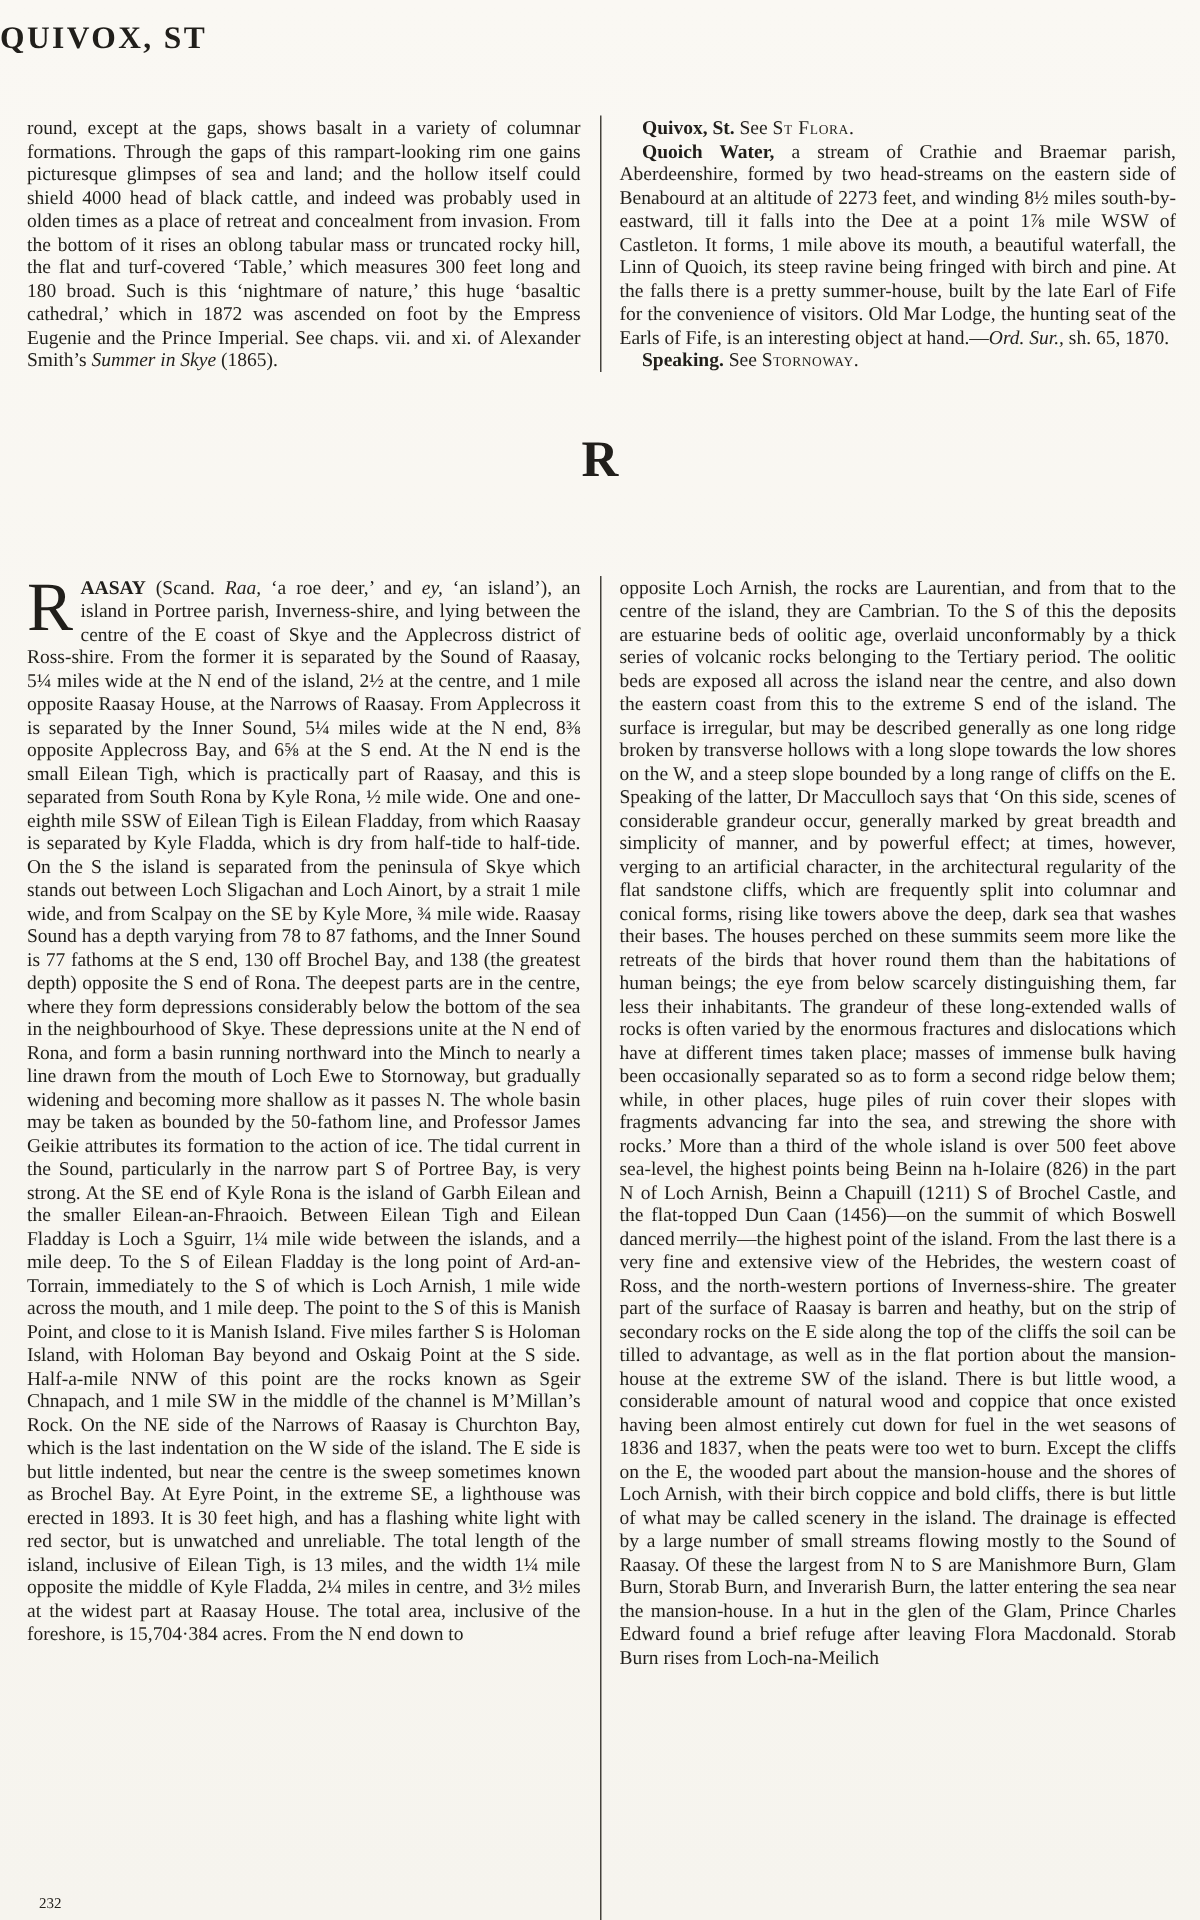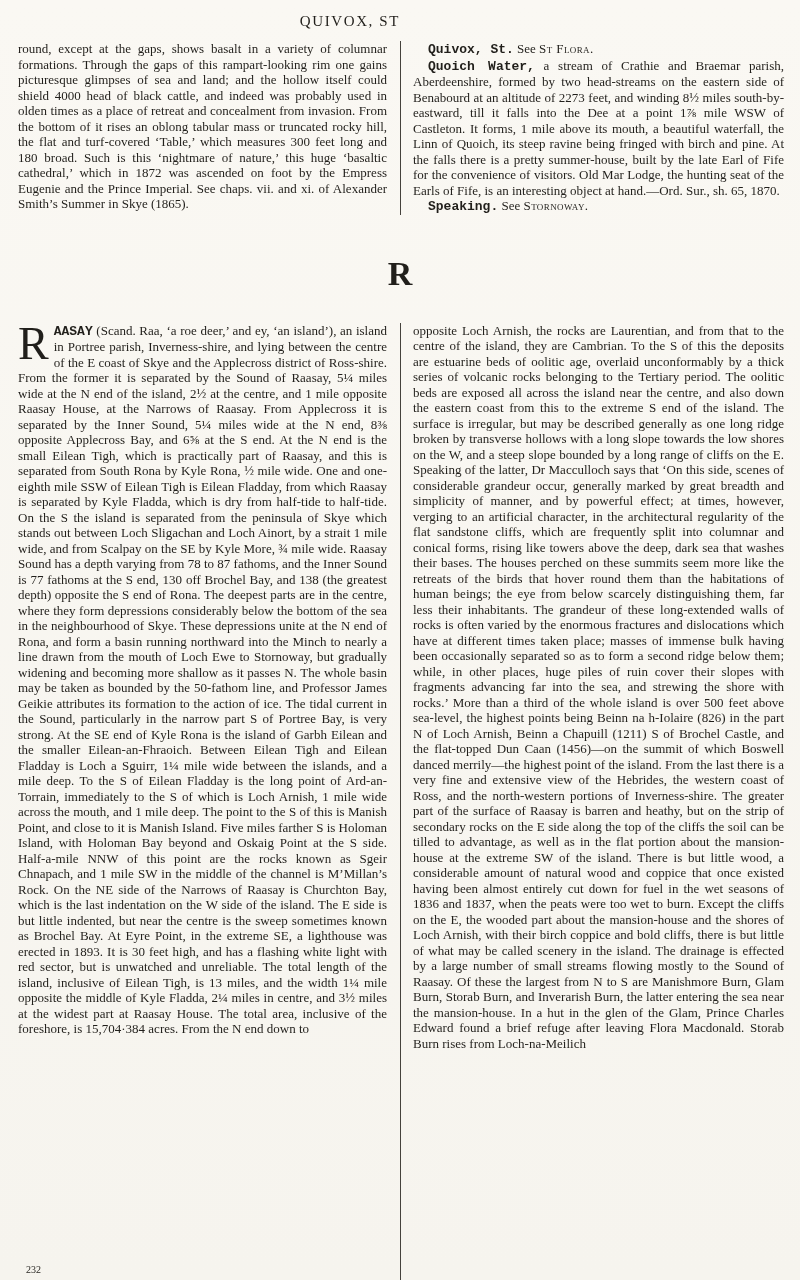"QUIVOX, ST" .running-heads > div { font-size: 15px -> 21px; font-weight: normal -> bold; text-align: right -> left }
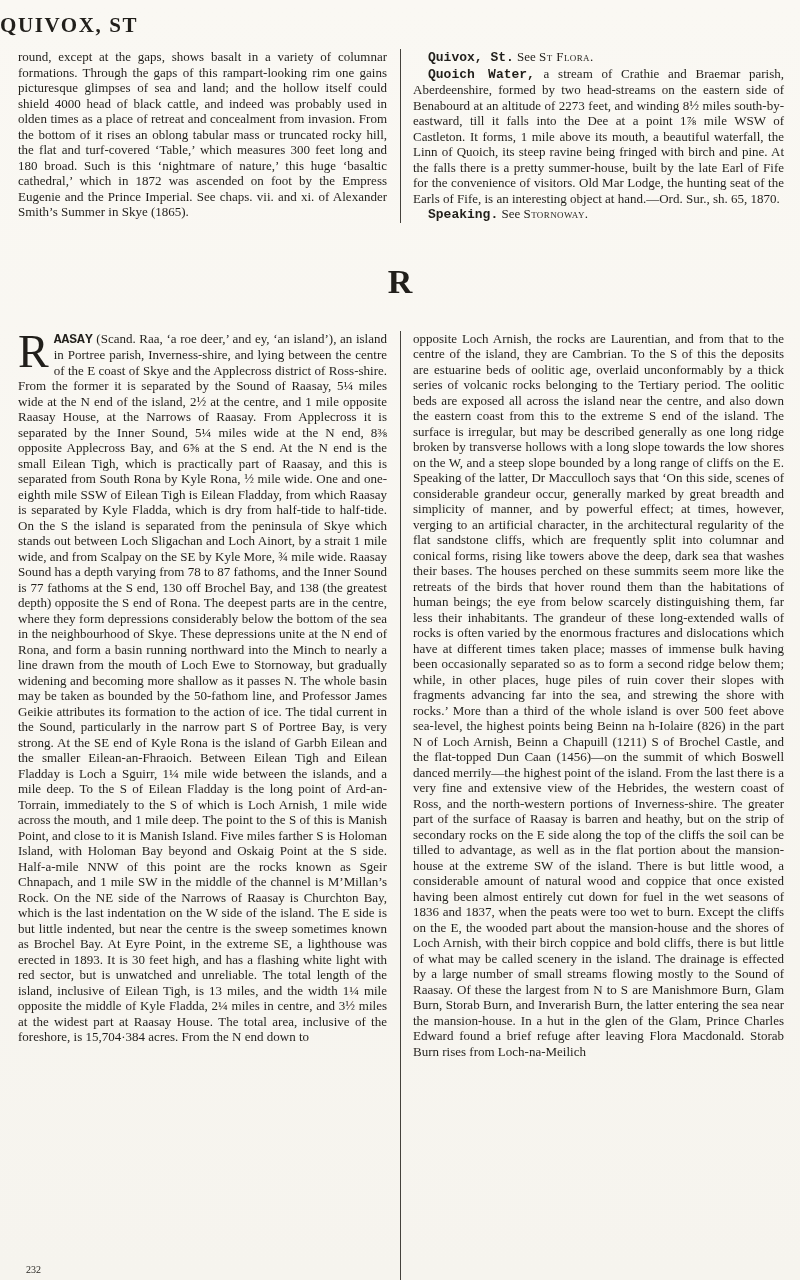"round, except at the gaps," .col { margin-top: none -> 28px }
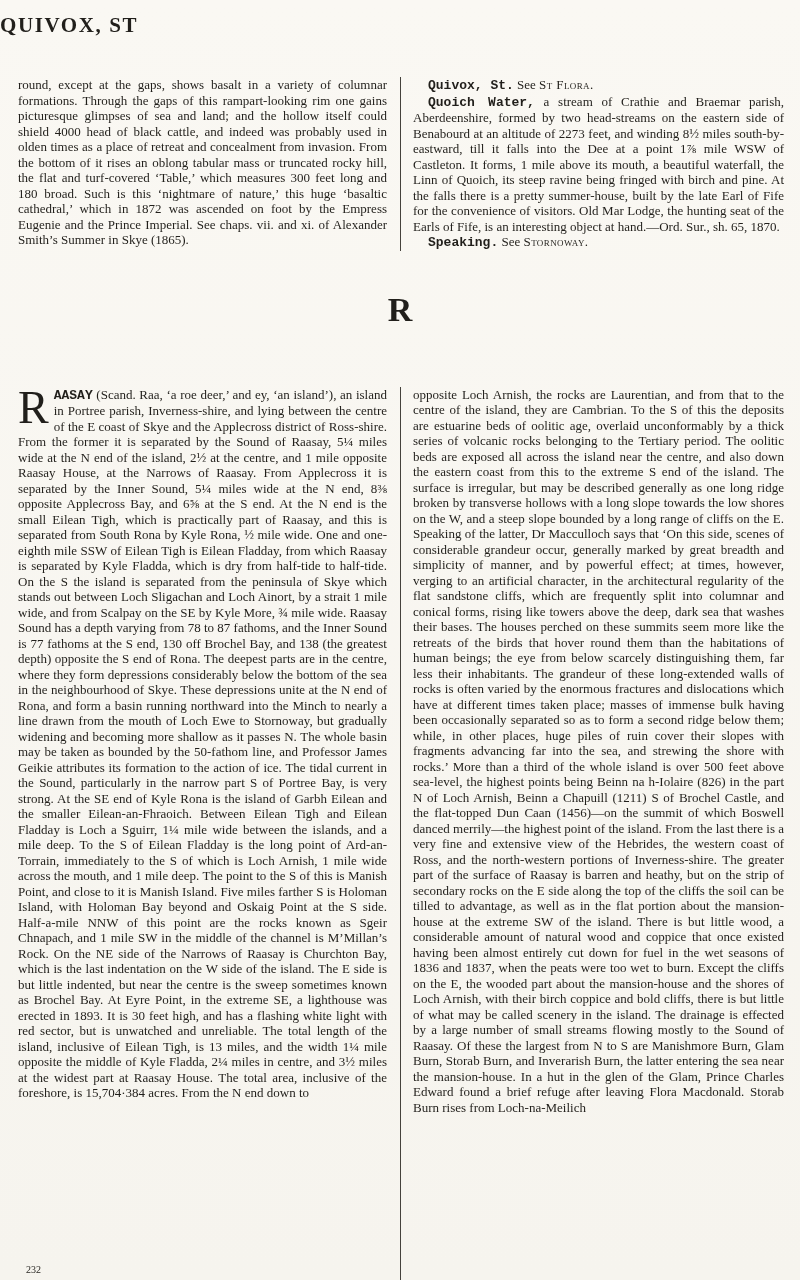"Quivox, St." .seg-b { font-family: Liberation Mono, monospace -> none }
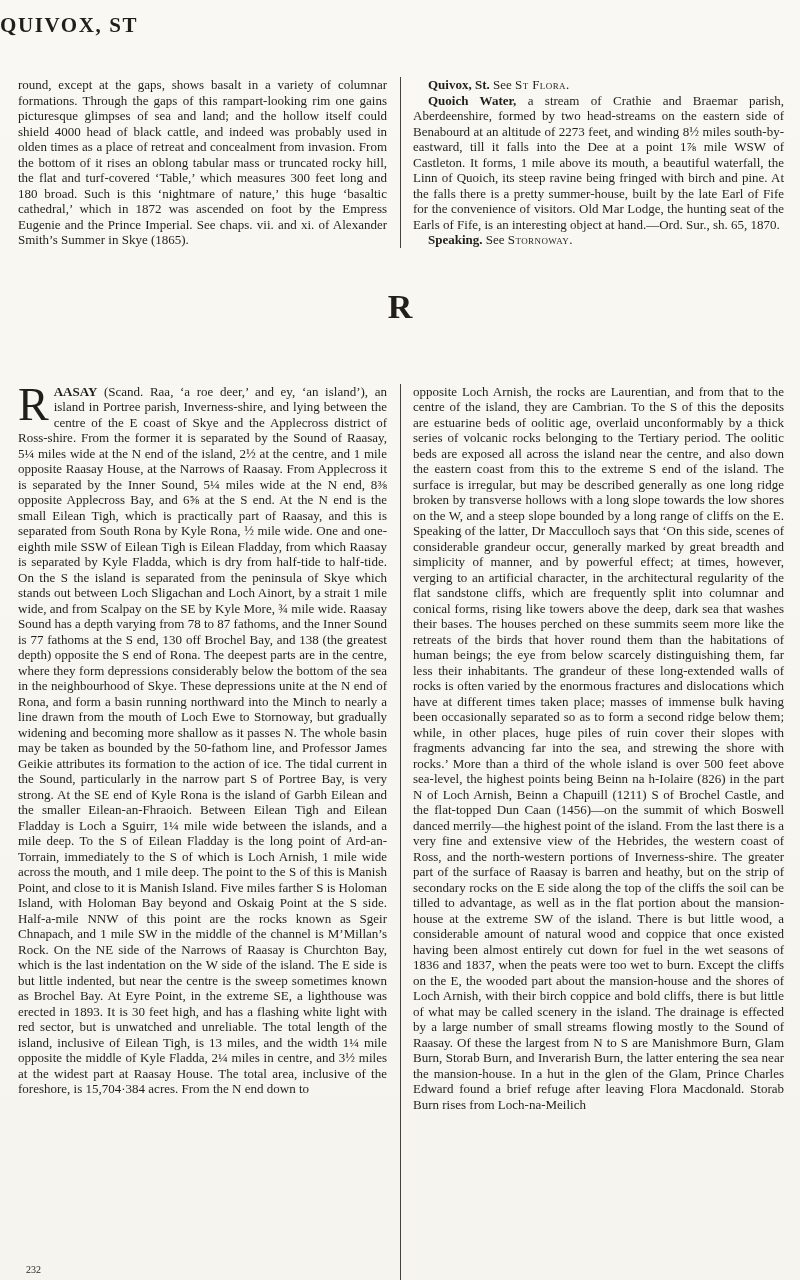"Ord. Sur.," .seg-i { font-style: none -> italic }
